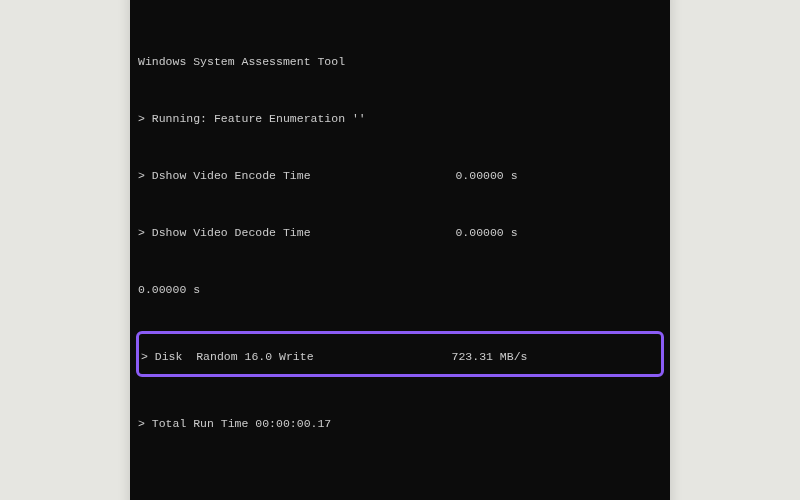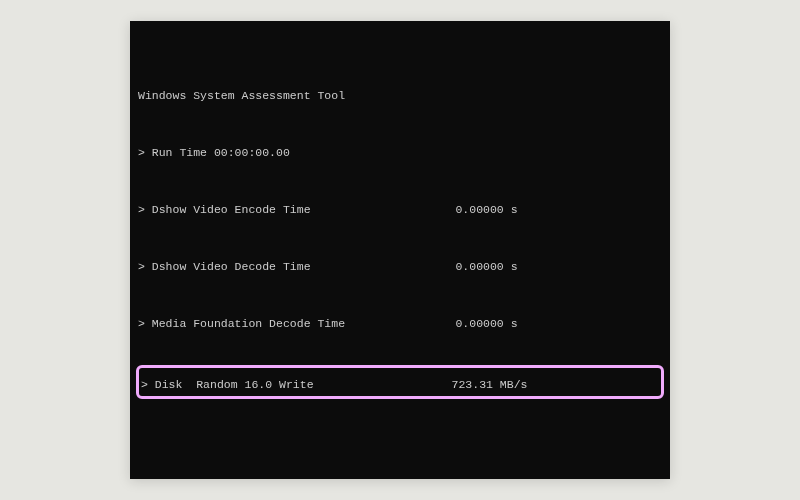"> Running: Feature Enumeration ''" span.line { html: none -> <span>&gt; Running: Feature Enumeration ''</span> }
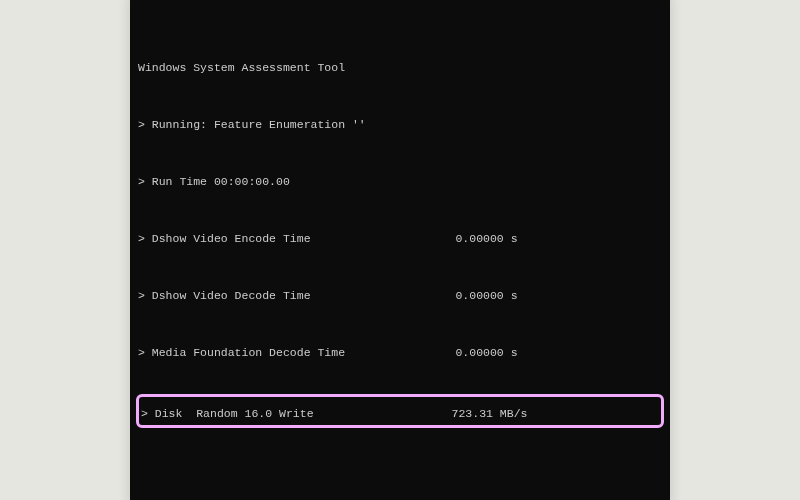"> Run Time 00:00:00.00" span.line { html: <span>&gt; Run Time 00:00:00.00</span> -> none }
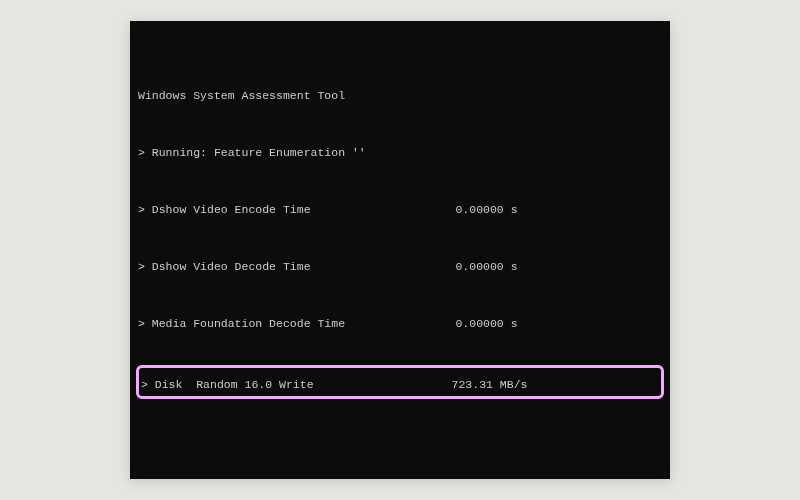"> Media Foundation Decode Time" span.result-label { html: <span>&gt; Media Foundation Decode Time </span> -> none }
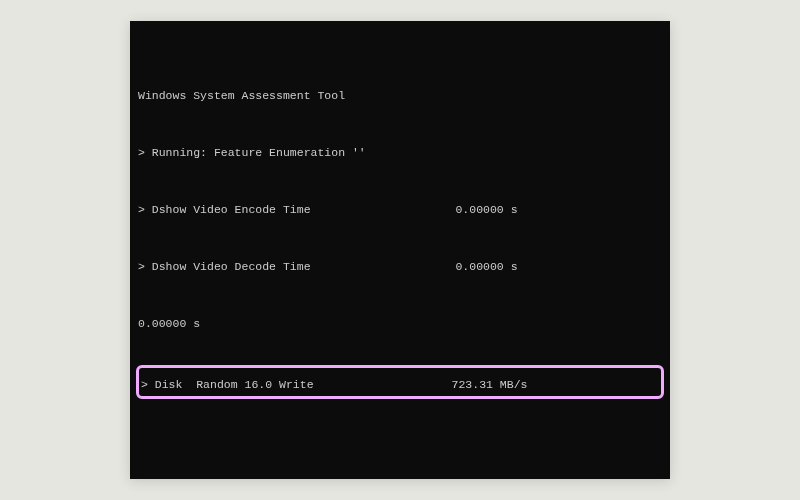"> Disk Random 16.0 Write" .highlight-box { border: 3px solid #f0abfc -> 3px solid #8b5cf6; padding: 2px 2px -> 8px 2px }
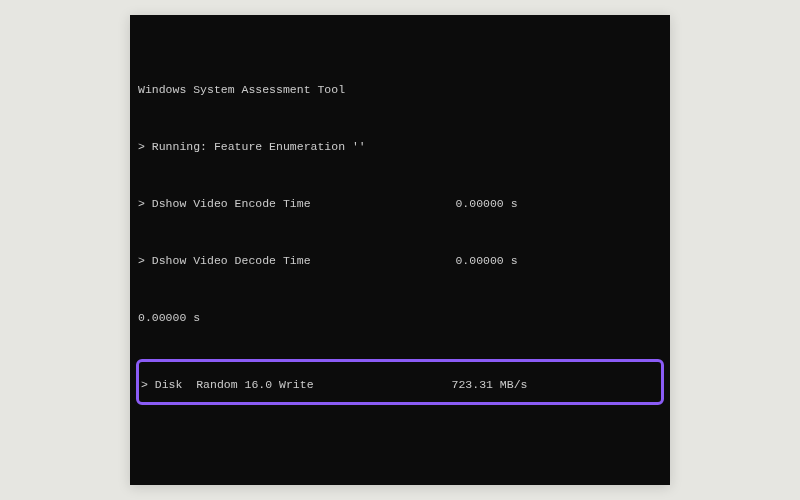"> Total Run Time 00:00:00.17" span.line { html: none -> <span>&gt; Total Run Time 00:00:00.17</span> }
